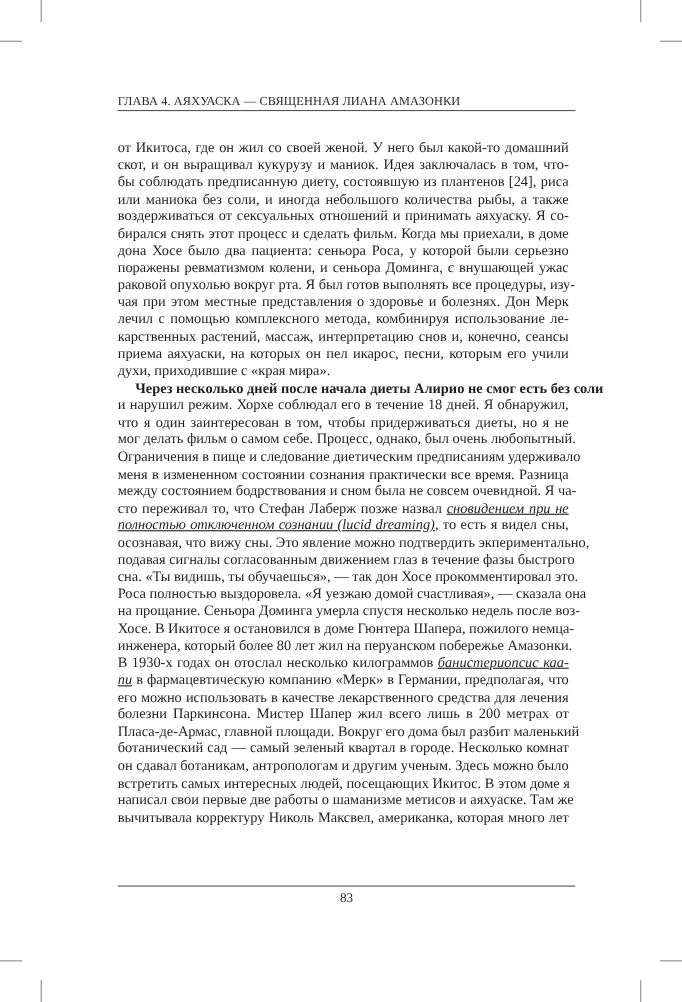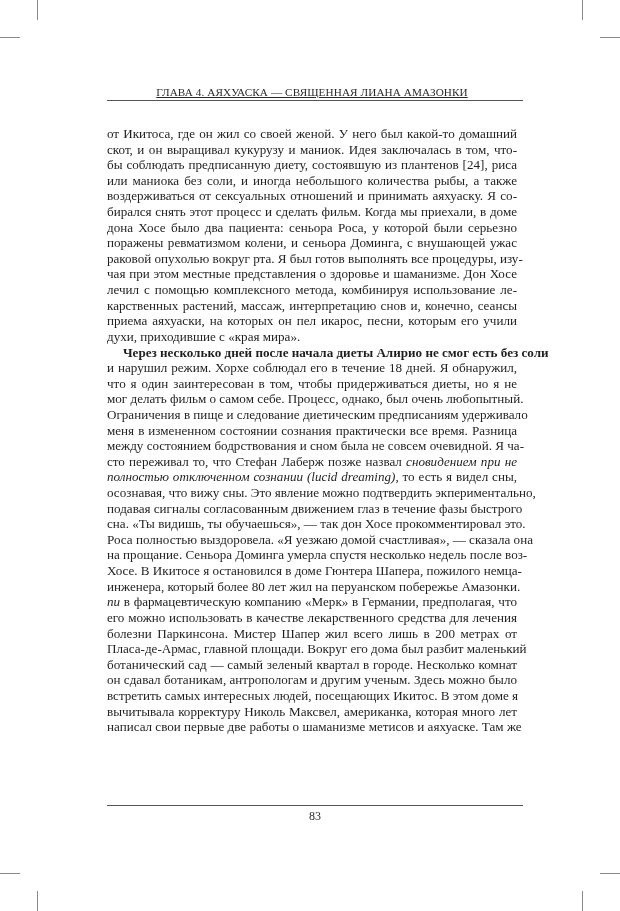"ГЛАВА 4. АЯХУАСКА — СВЯЩЕННАЯ" .running-head { text-align: center -> left; text-decoration: underline -> none }
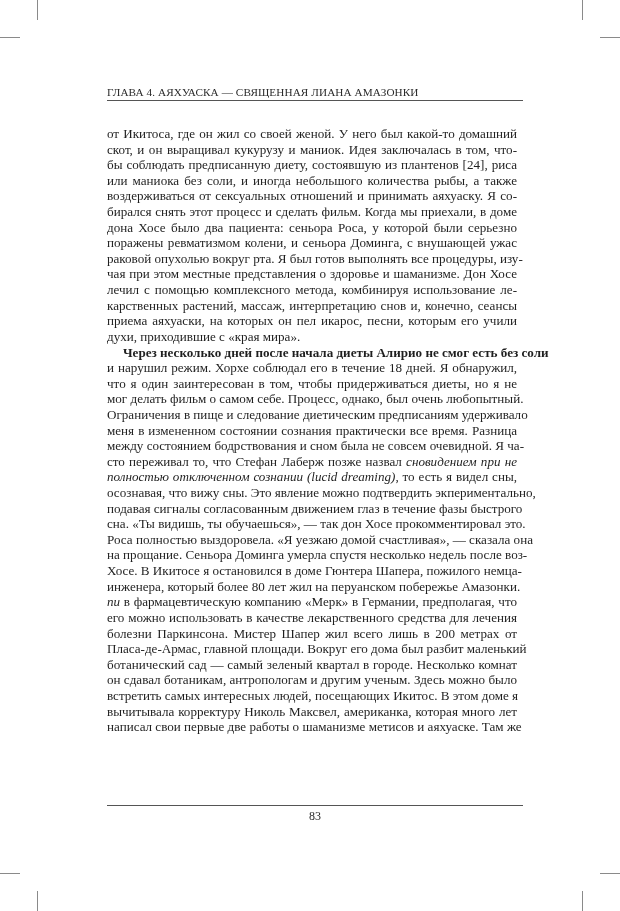"чая при этом местные представления" span.ln { text: шаманизме. Дон Хосе -> болезнях. Дон Мерк }
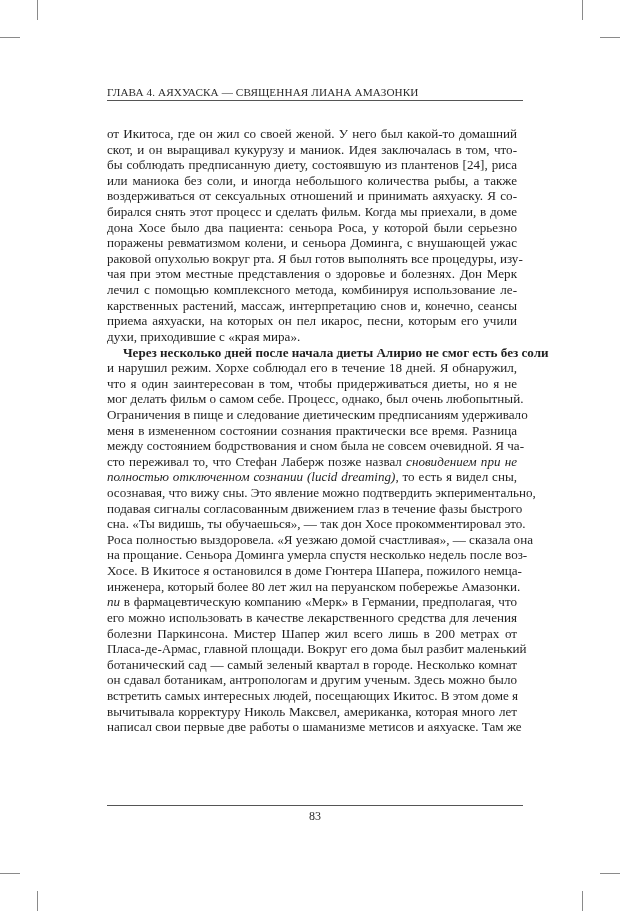"сновидением при не" .text-block i { text-decoration: none -> underline }
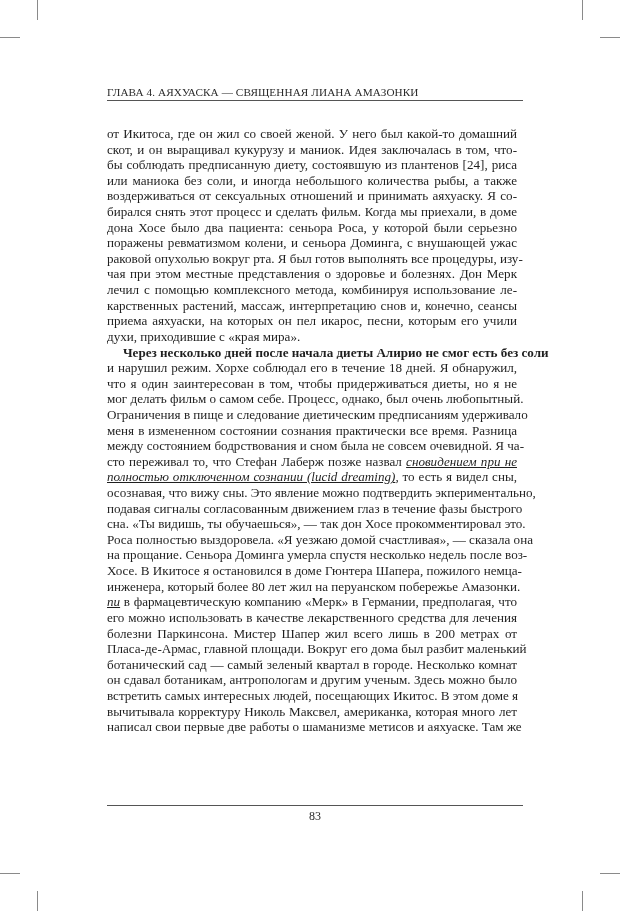"В 1930-х годах он отослал" span.ln { html: none -> <span><span>В 1930-х годах он отослал несколько килограммов </span><i>банистериопсис каа-</i></span> }
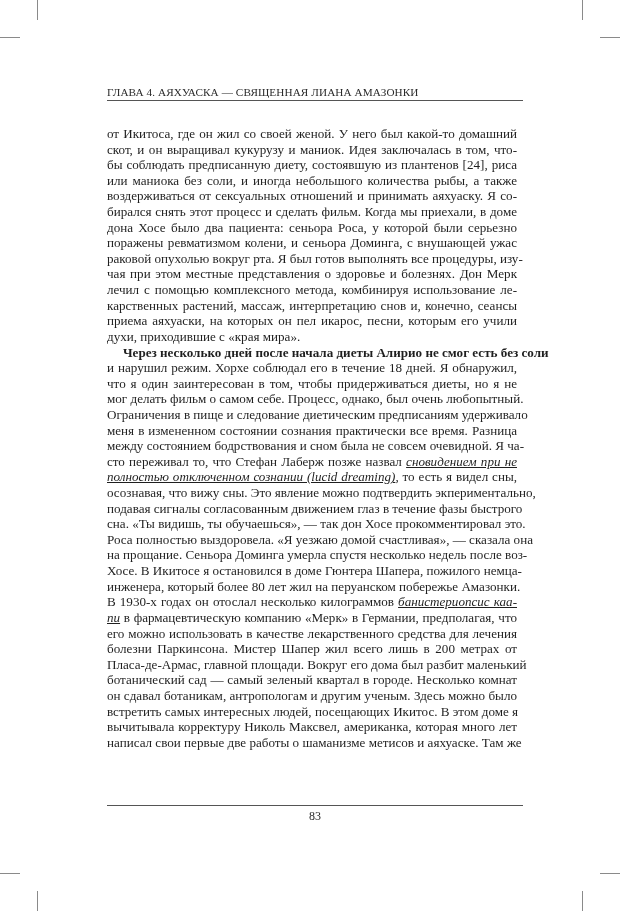"вычитывала корректуру Николь Максвел," span.ln { order: before "написал свои первые две работы" -> after "написал свои первые две работы" }
